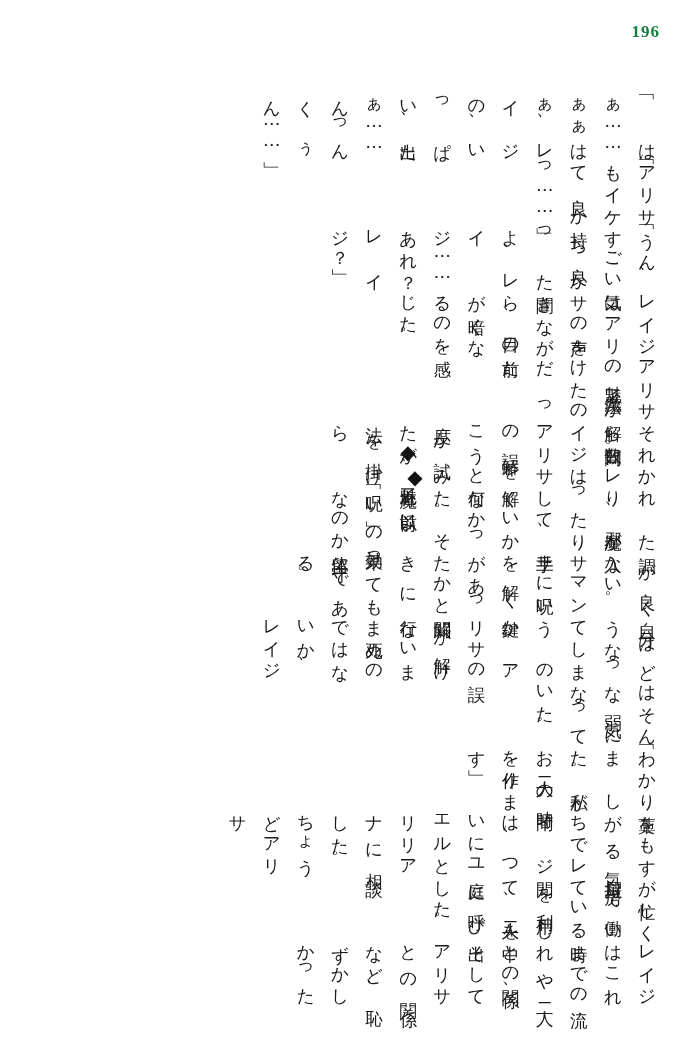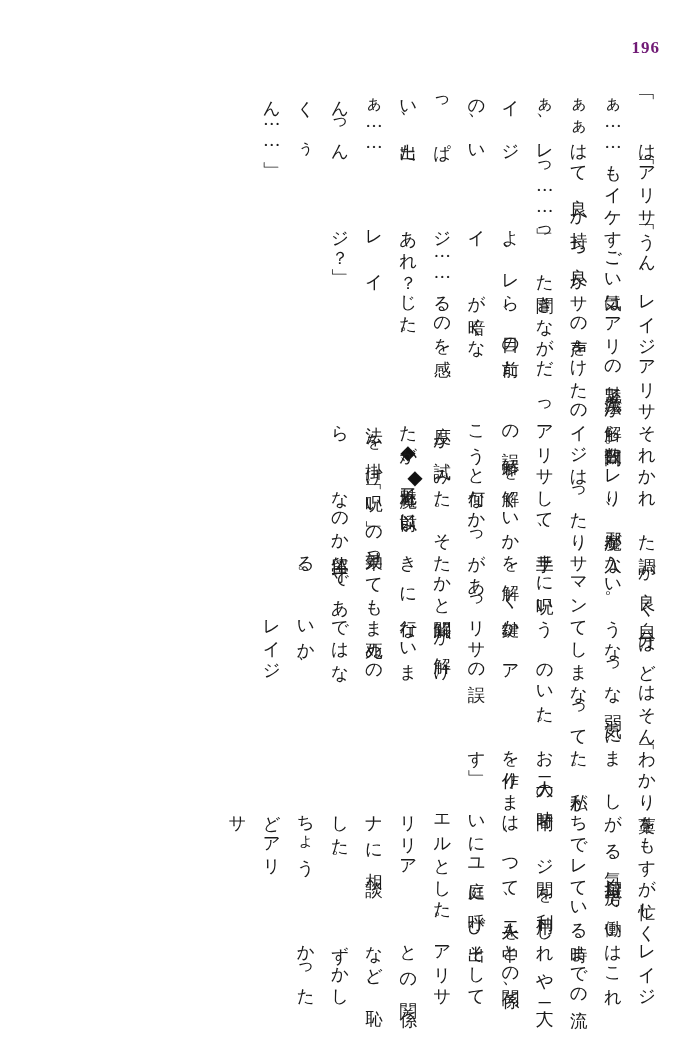"196" .page-number { color: #701a75 -> #15803d; top: 38px -> 22px }
